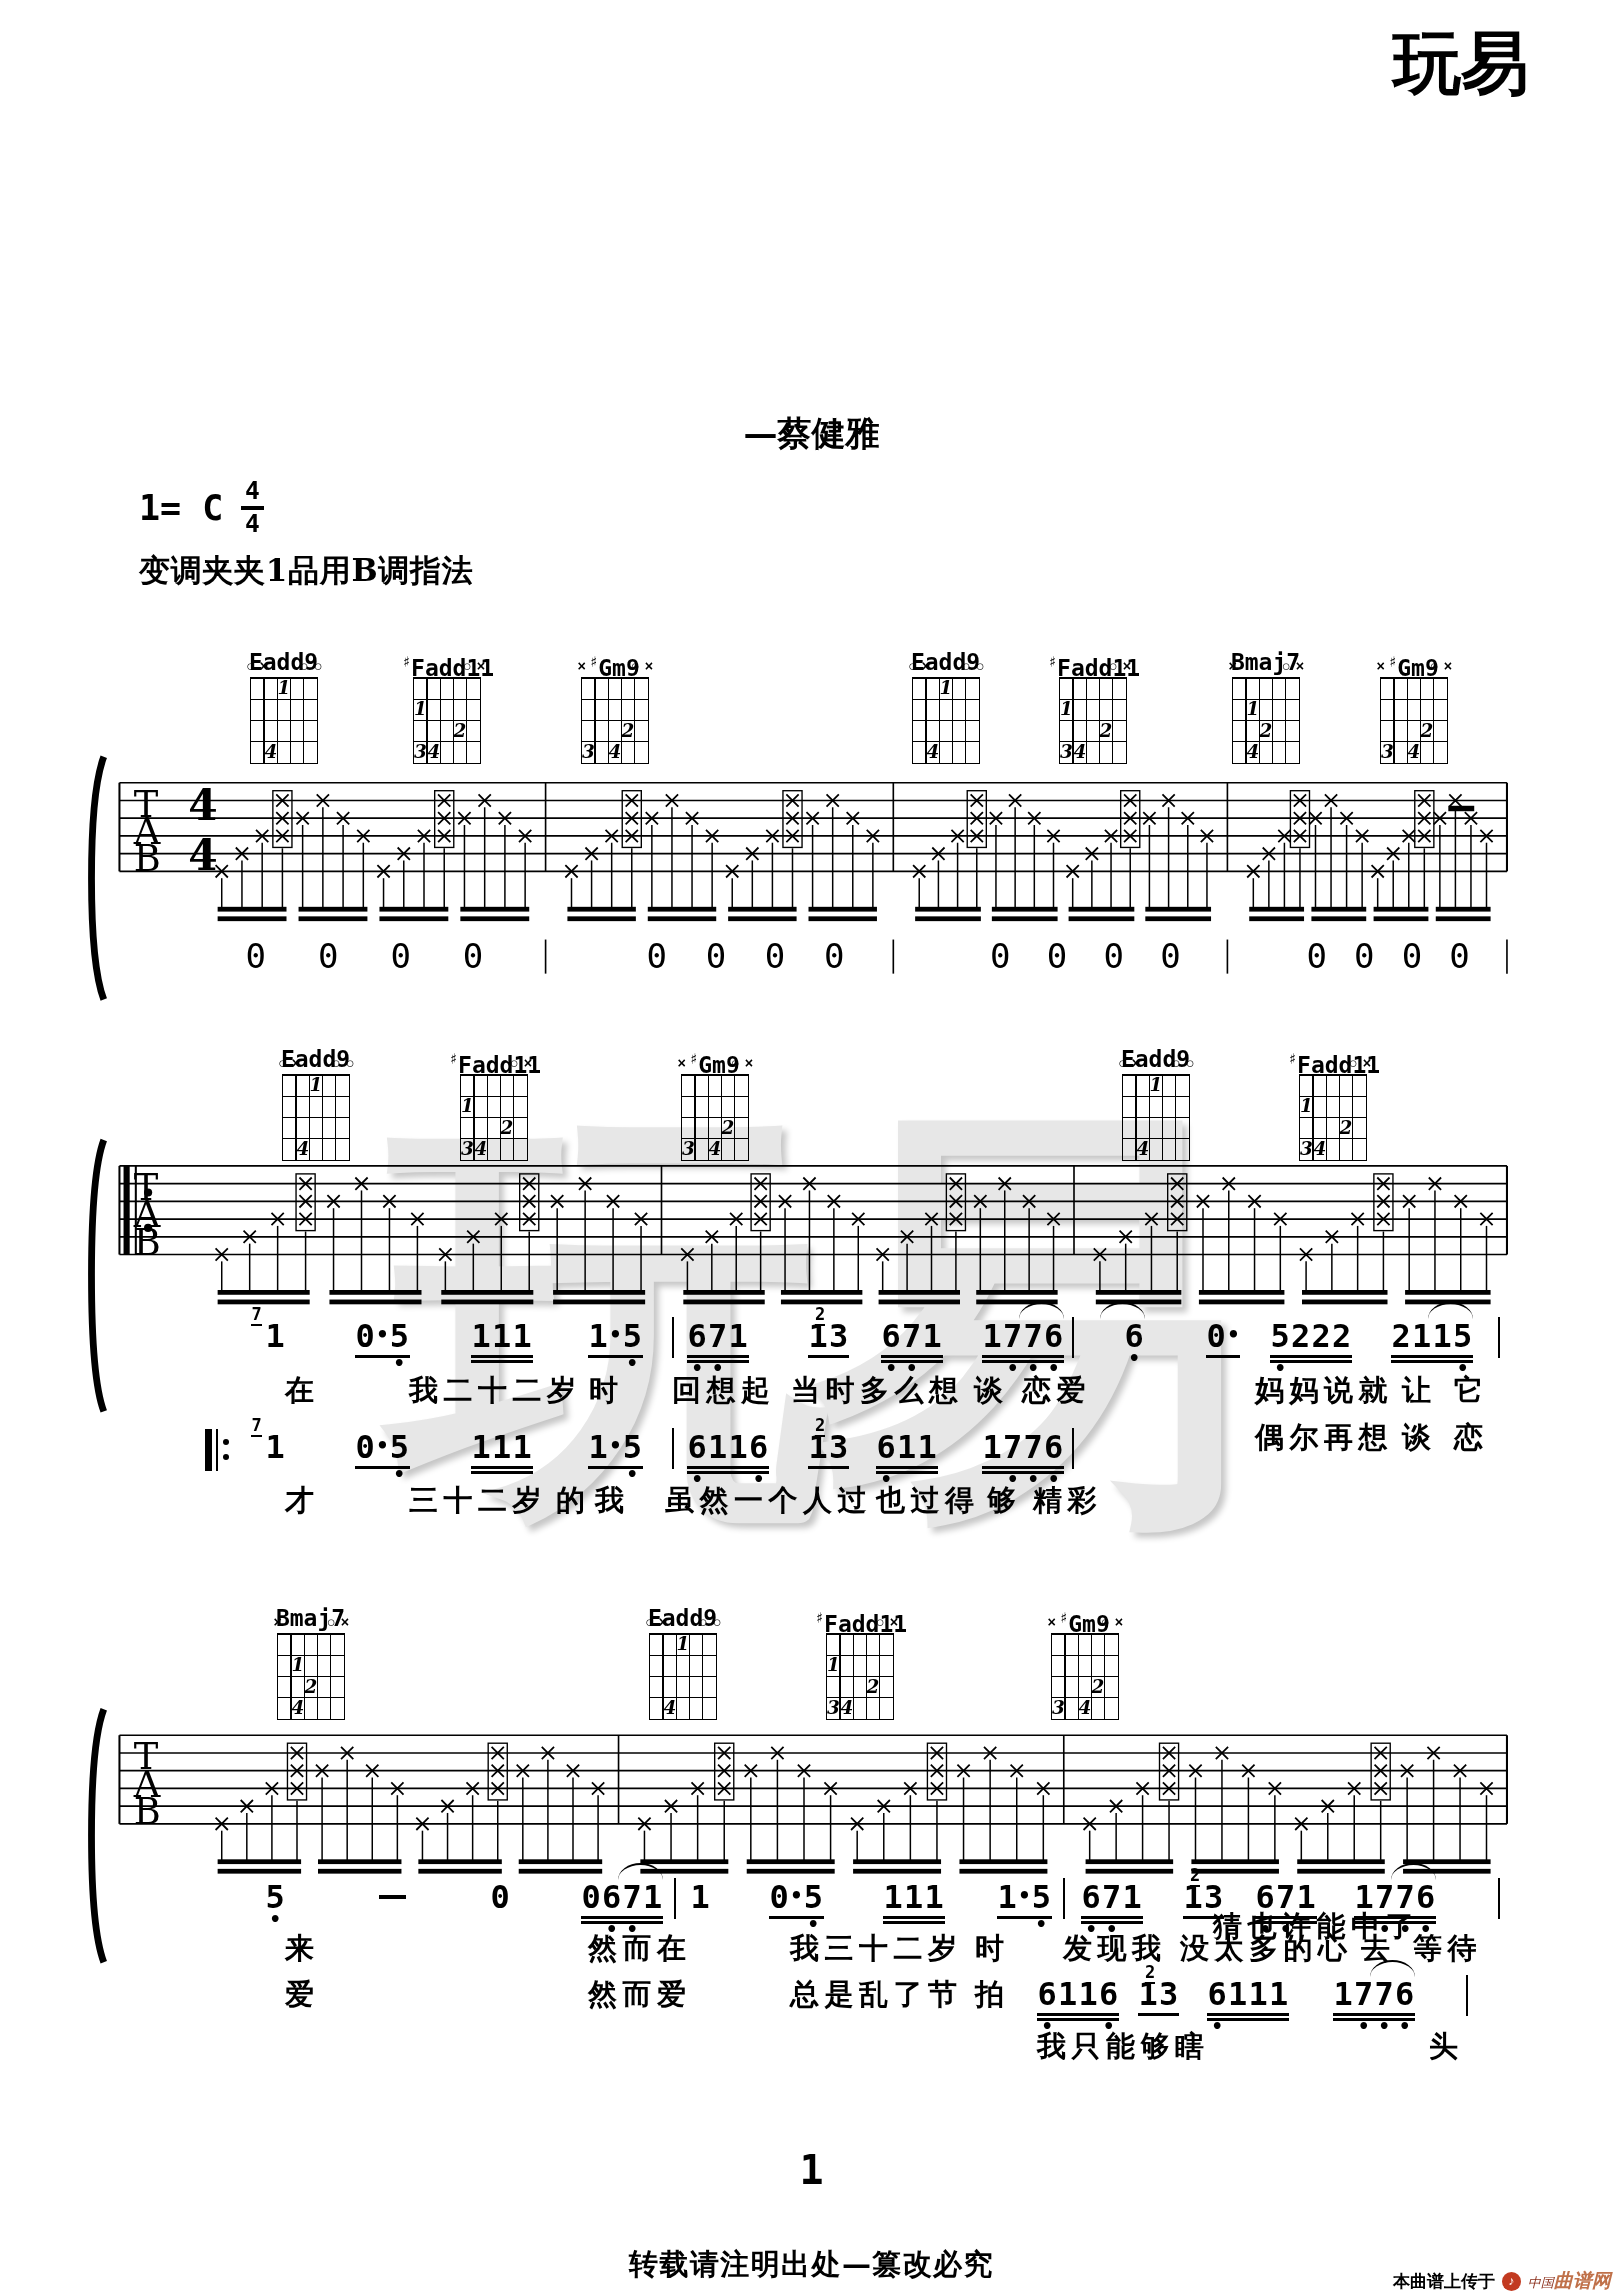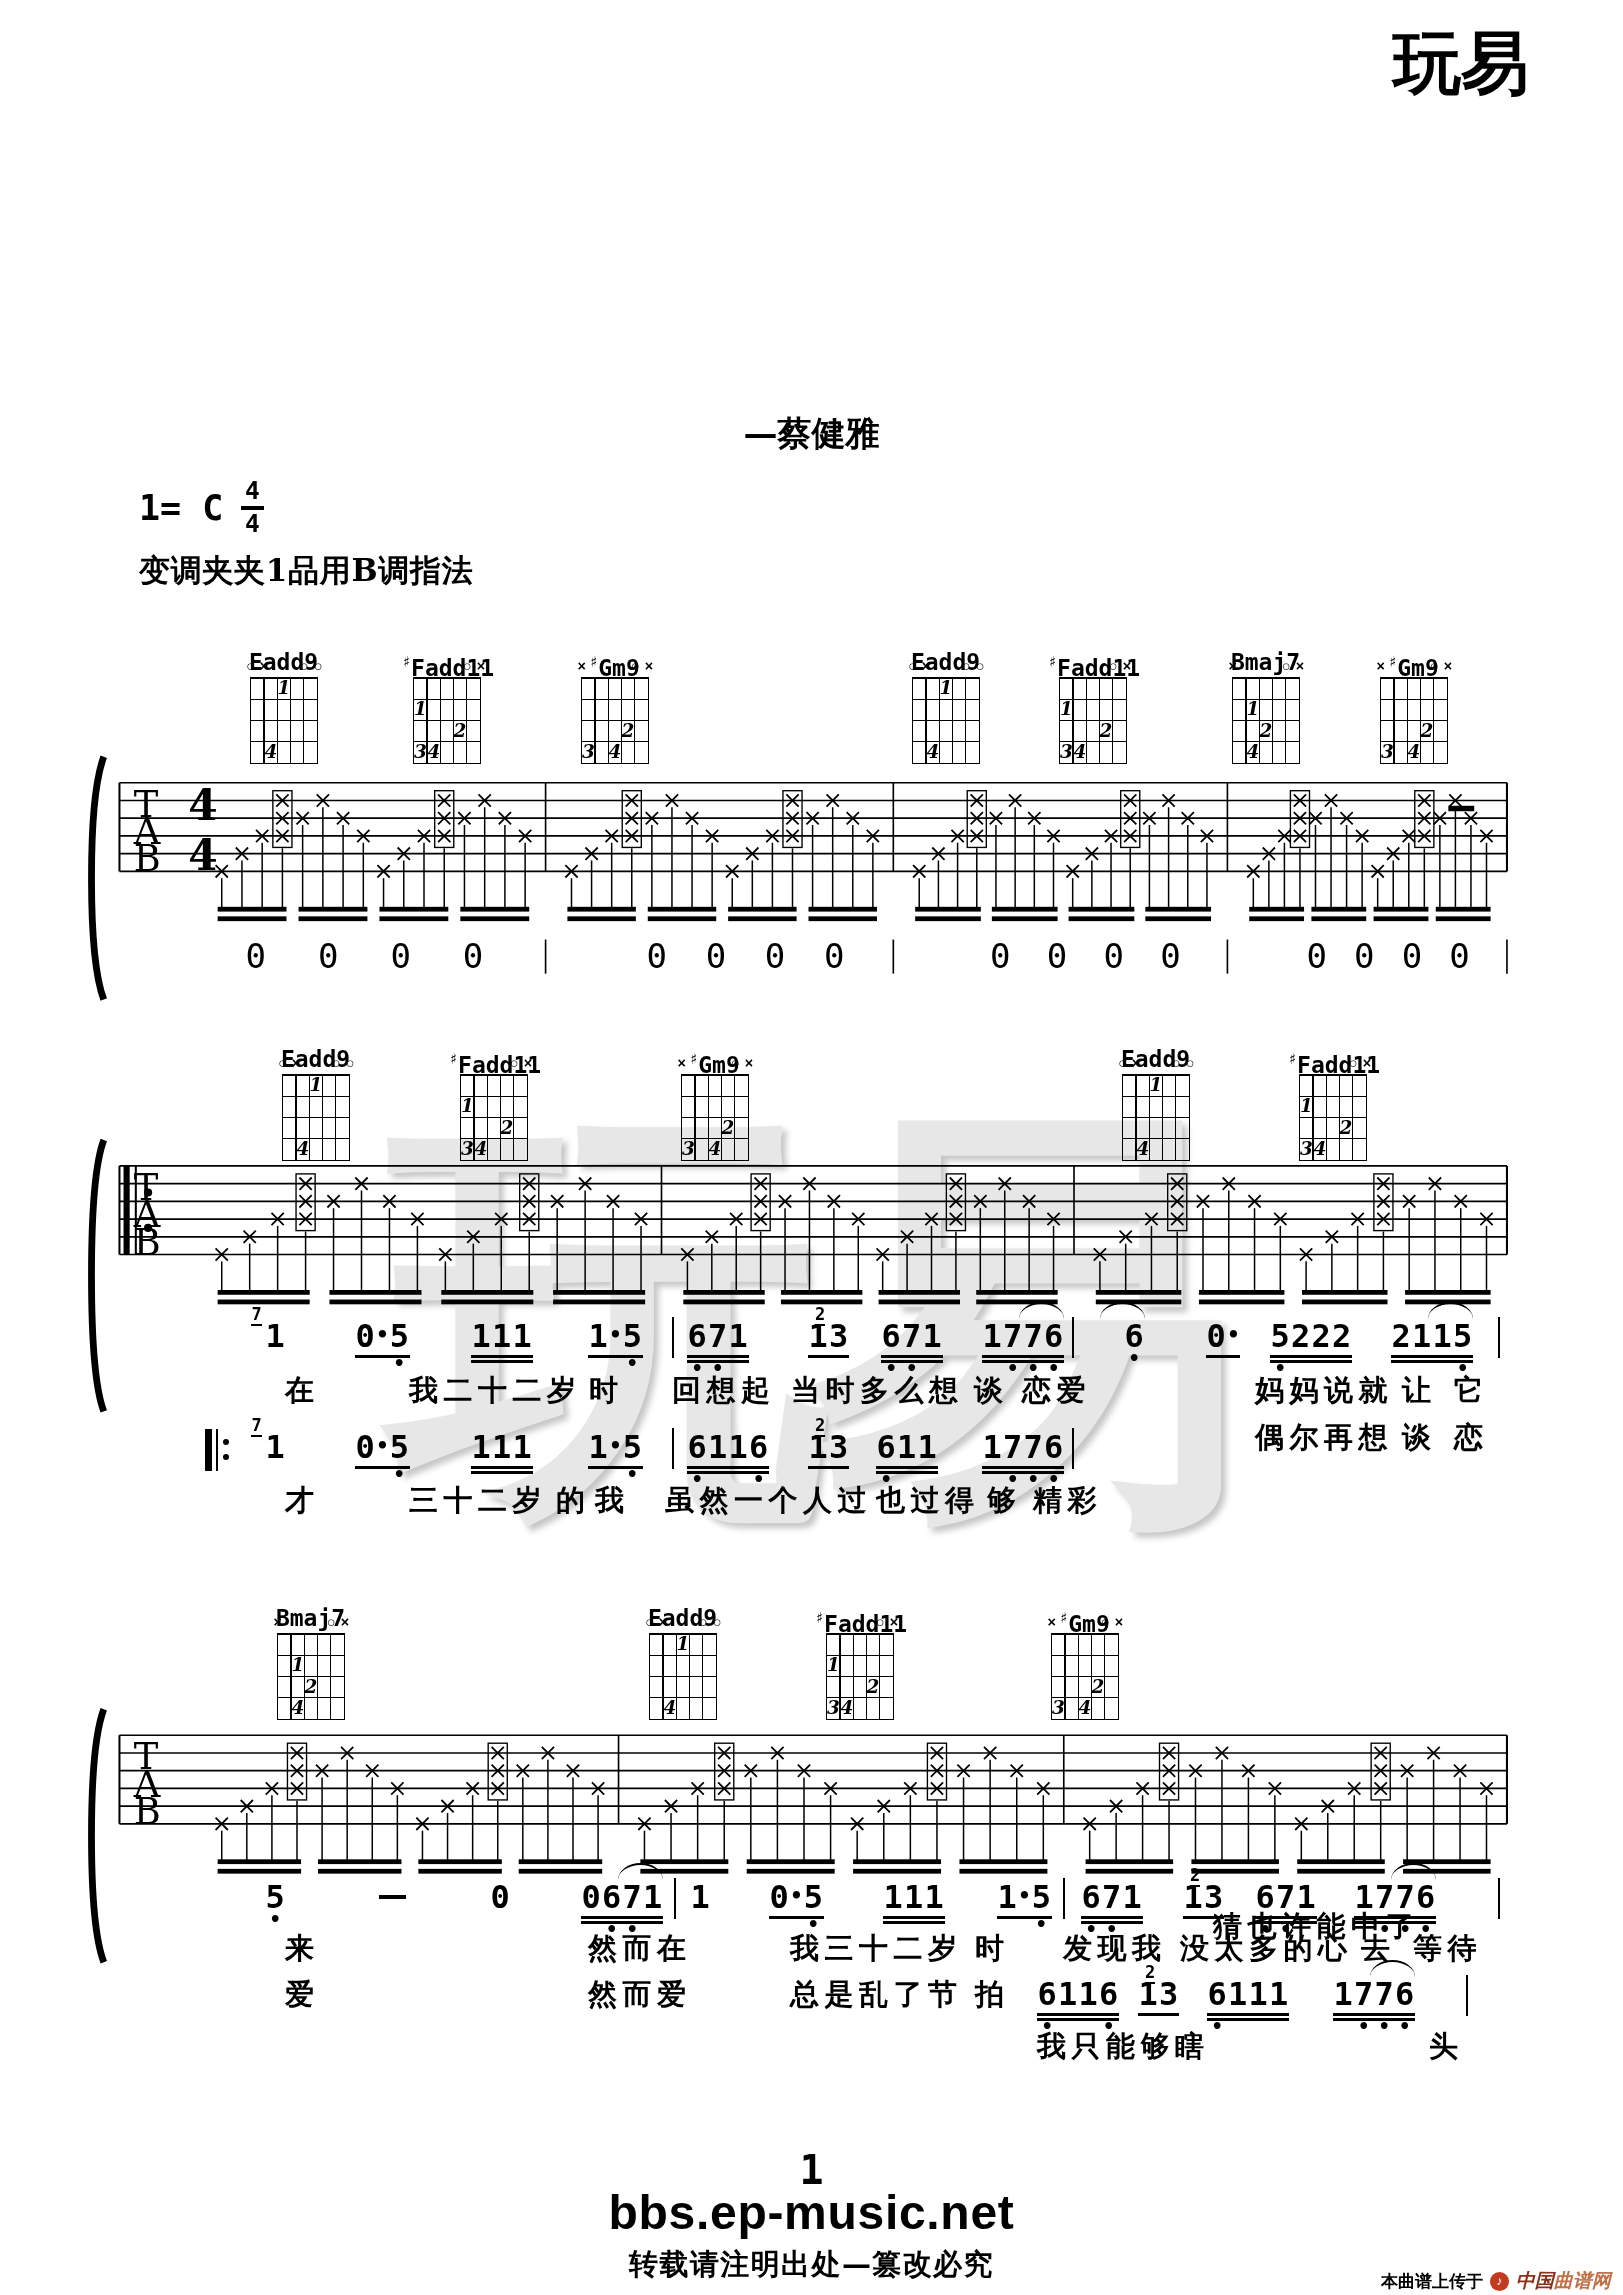"bbs.ep-music.net" div { html: <div>bbs.ep-music.net</div> -> none }
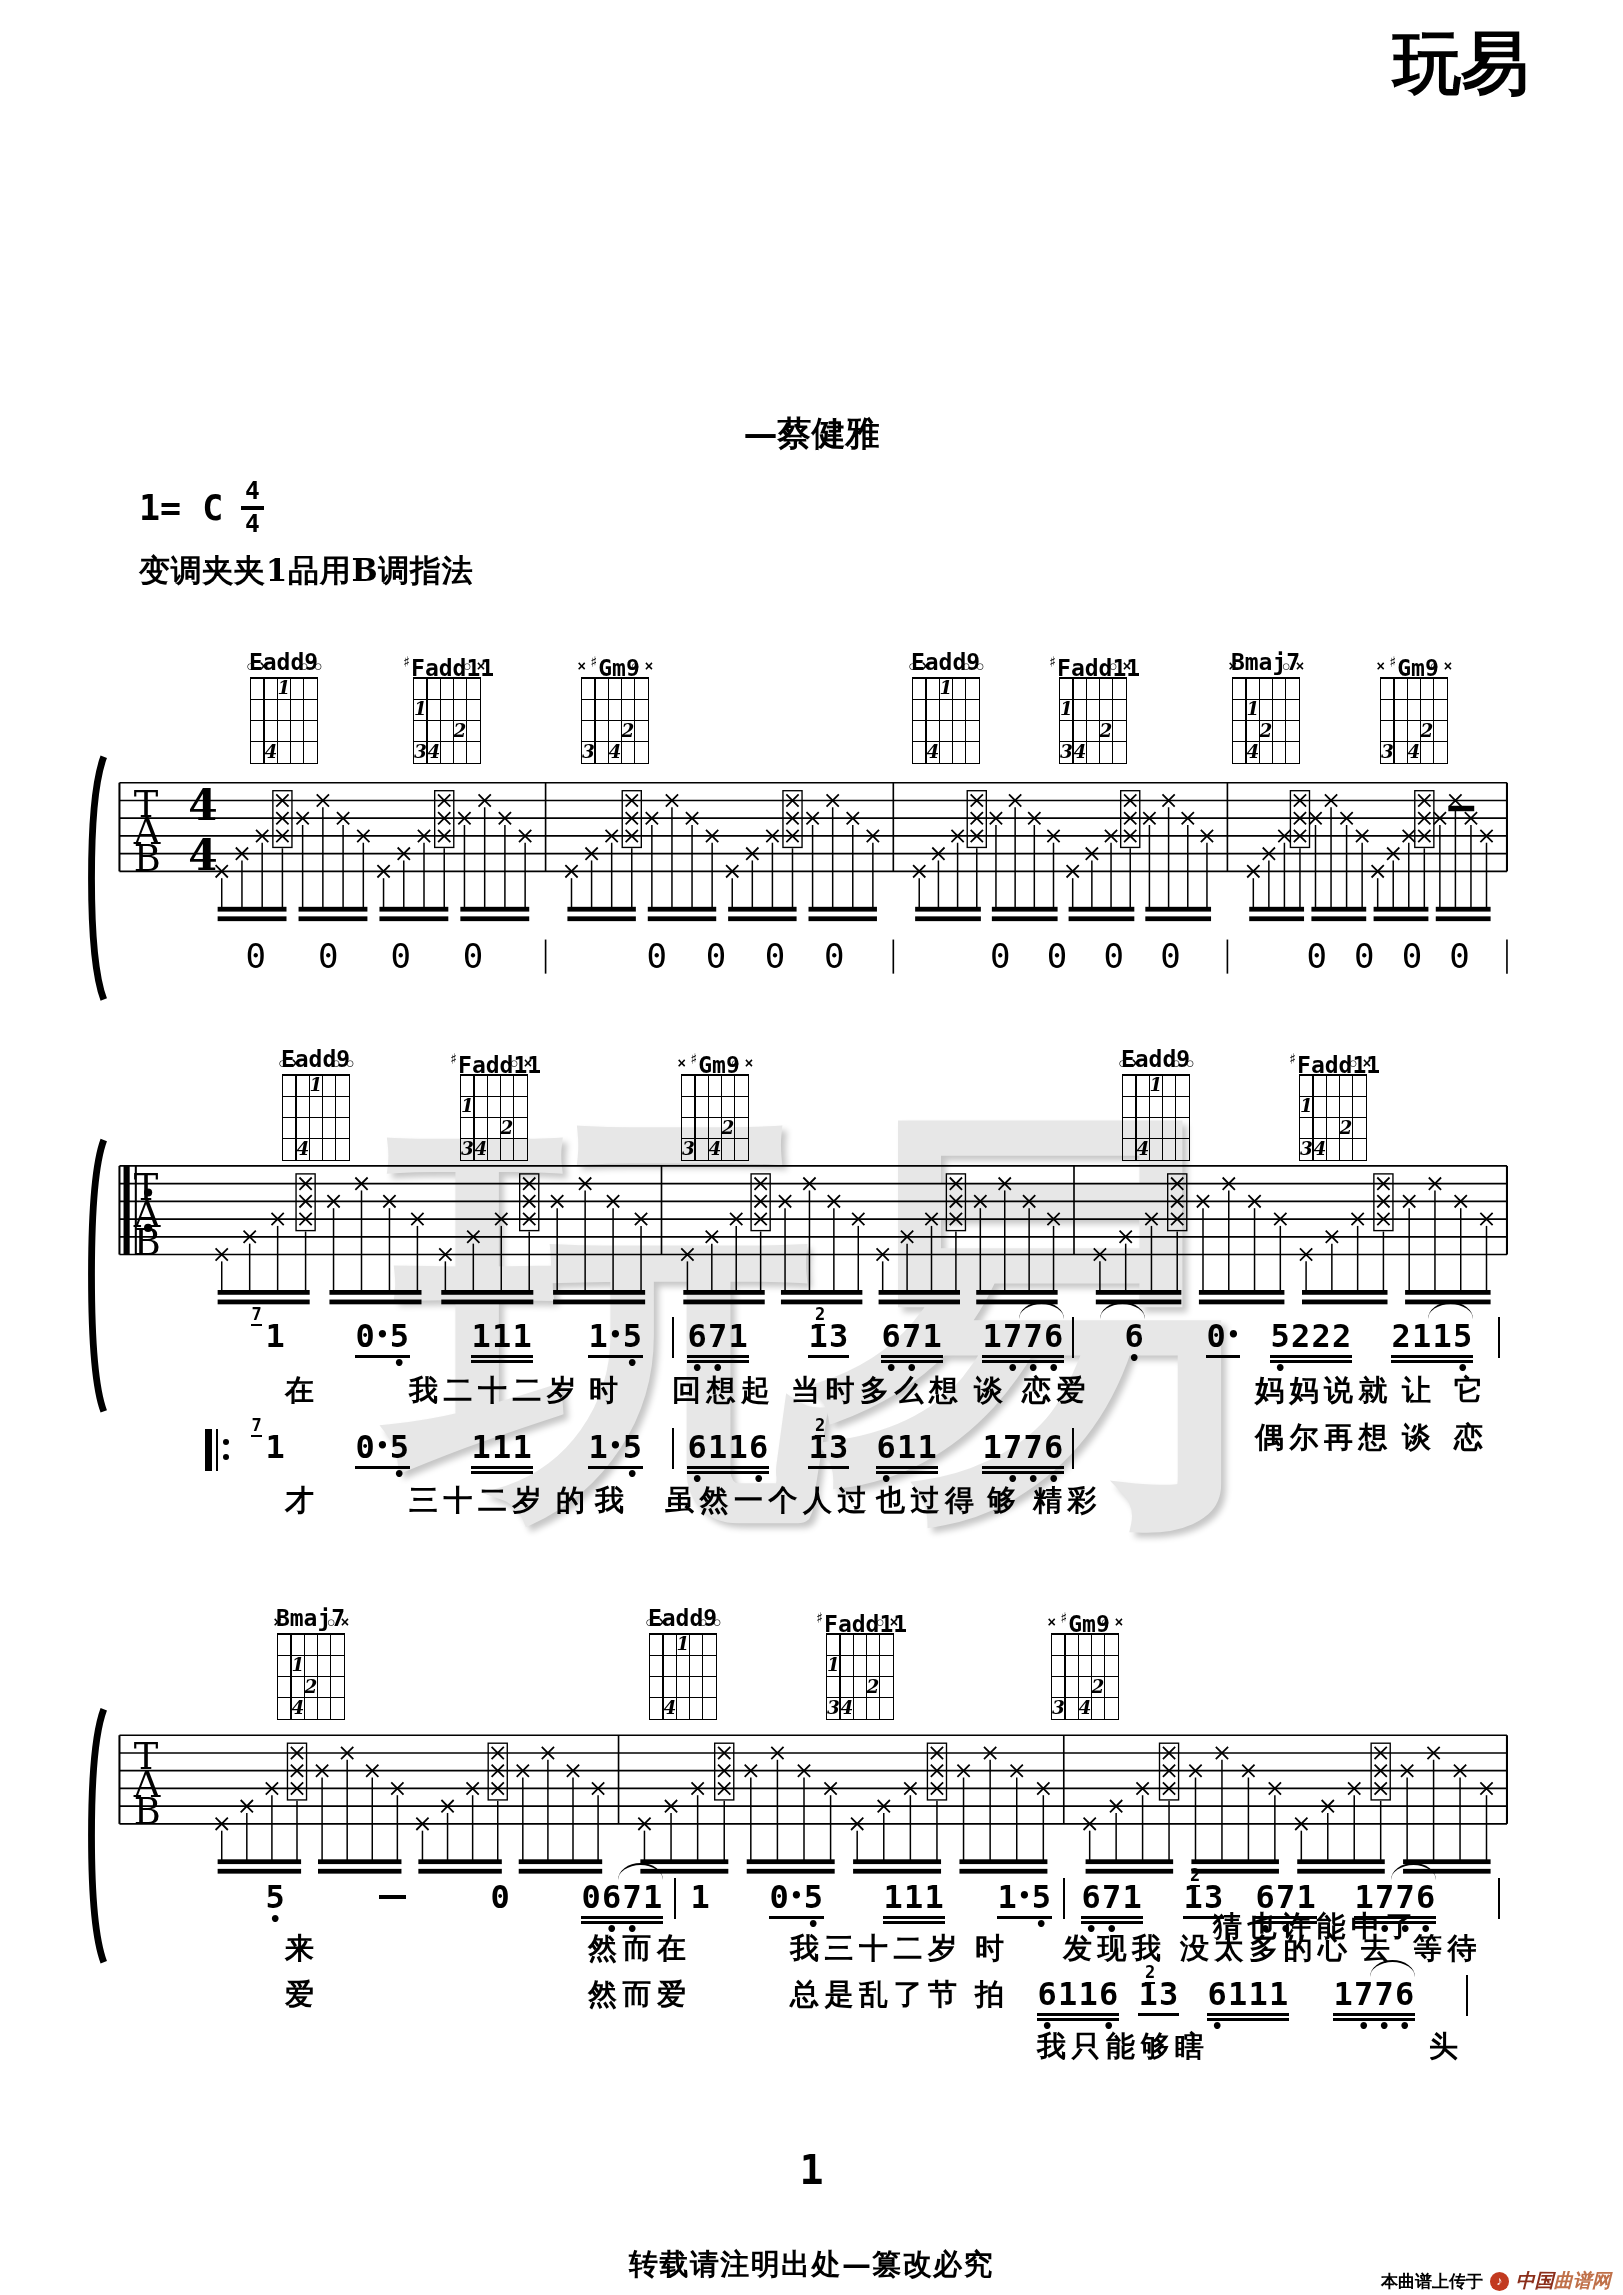"中国" #uploadline .cn1 { font-size: 19px -> 13px; font-weight: 700 -> 400 }
